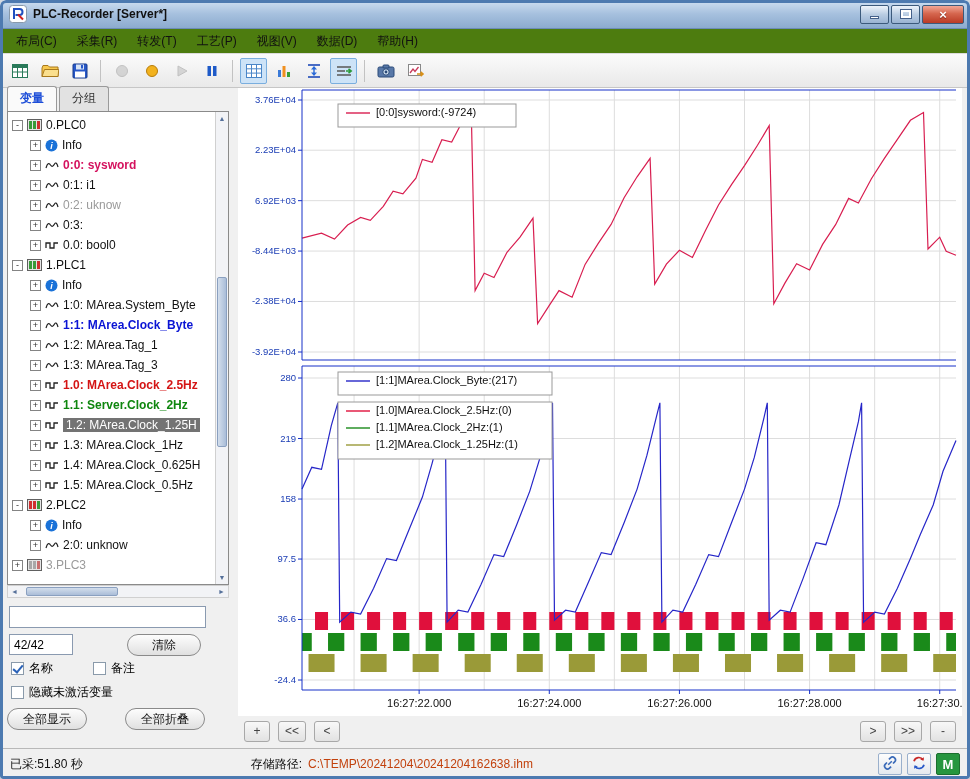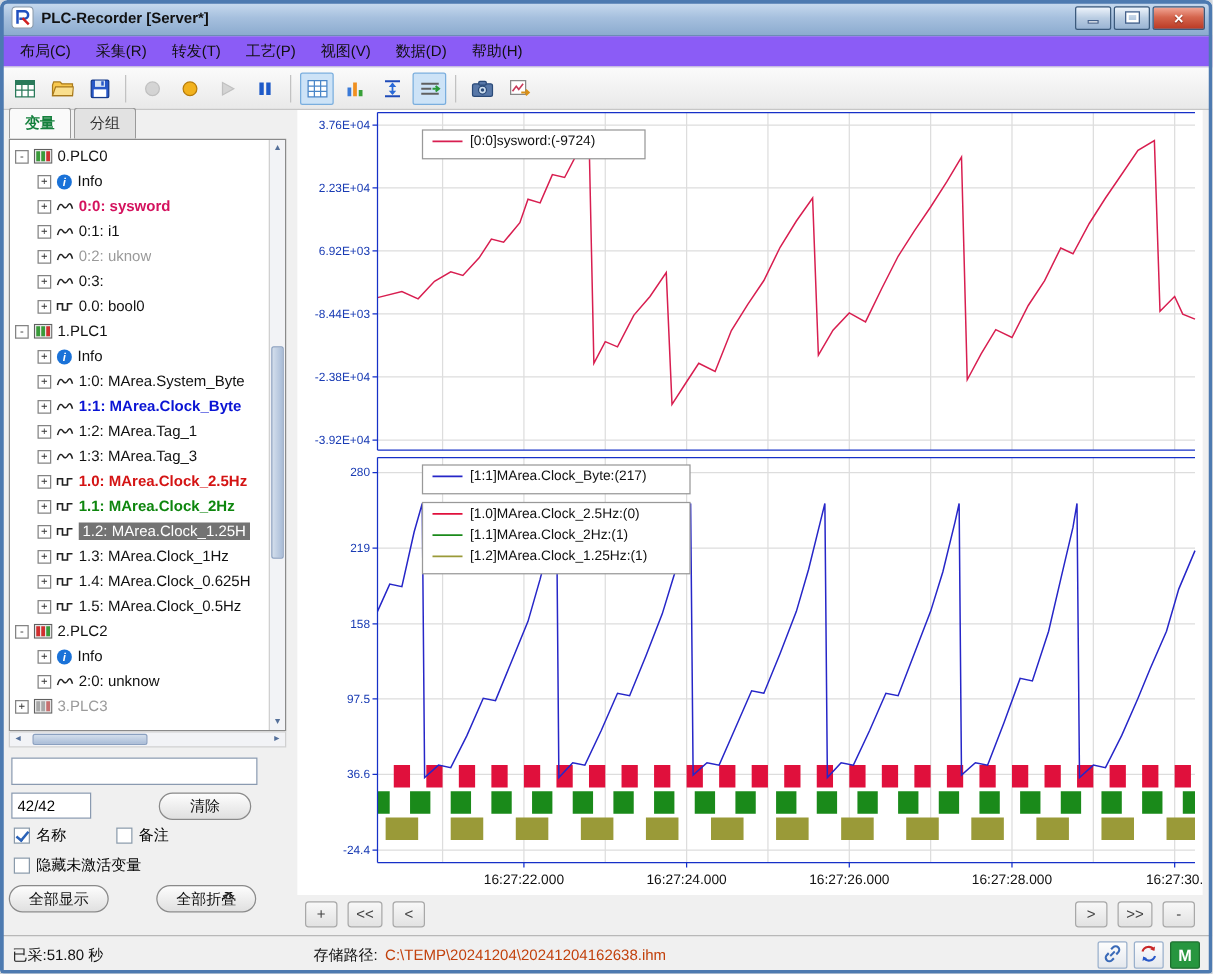"布局(C)" .menubar { background: #8b5cf6 -> #4d7c0f }
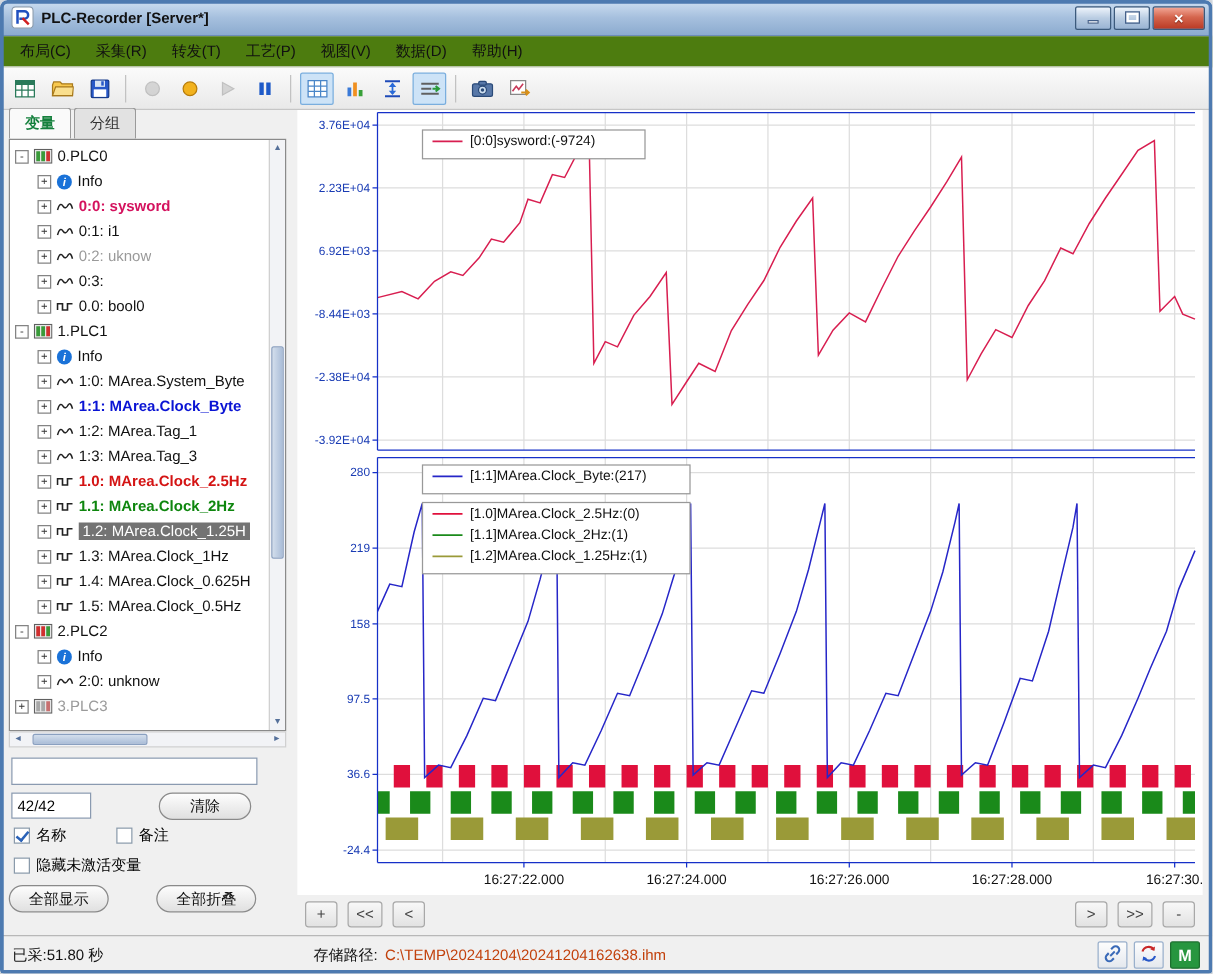"变量" .tab.active { color: #15803d -> #1d4ed8 }
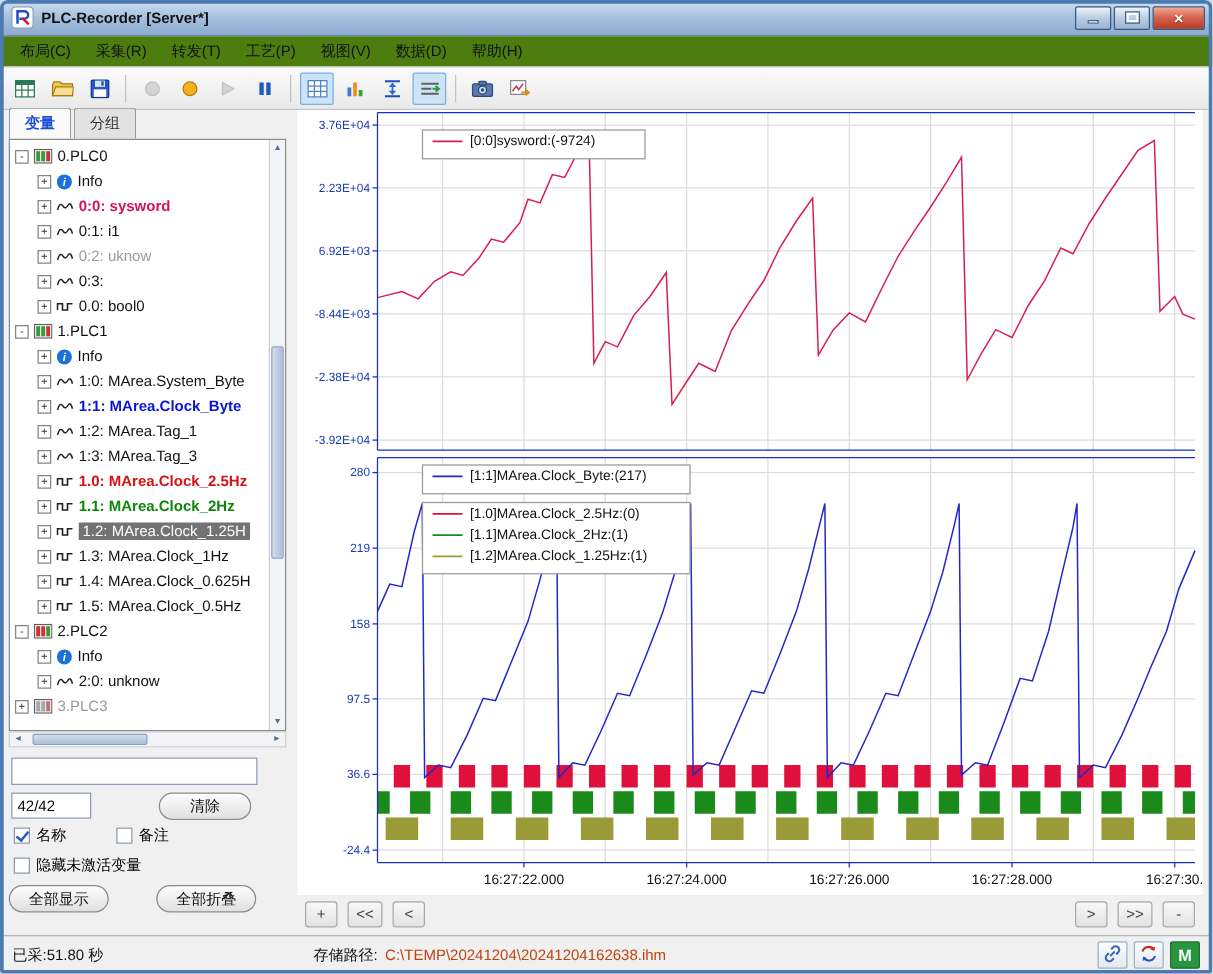"1.1: MArea.Clock_2Hz" span.tlabel { text: MArea.Clock -> Server.Clock }
